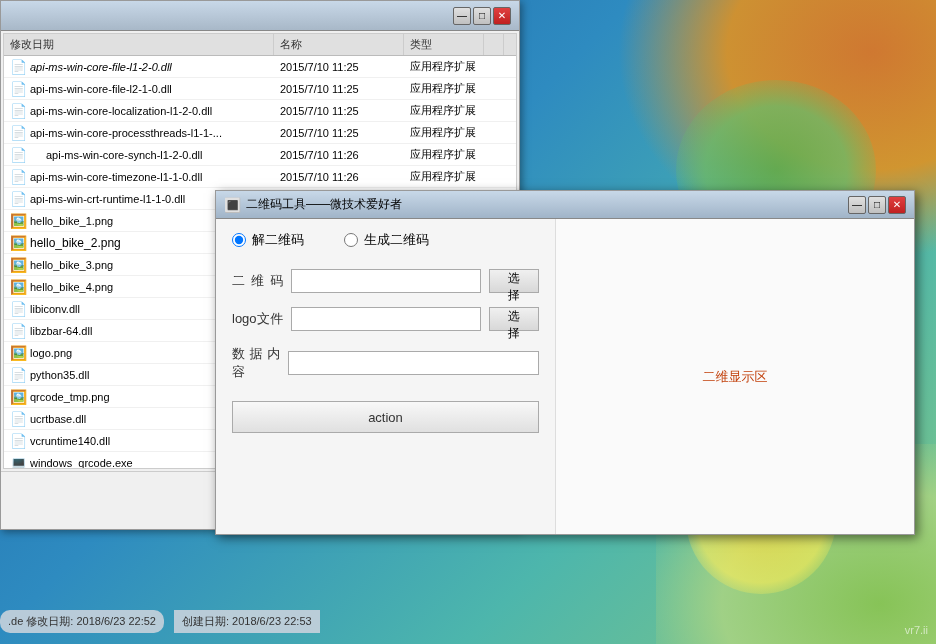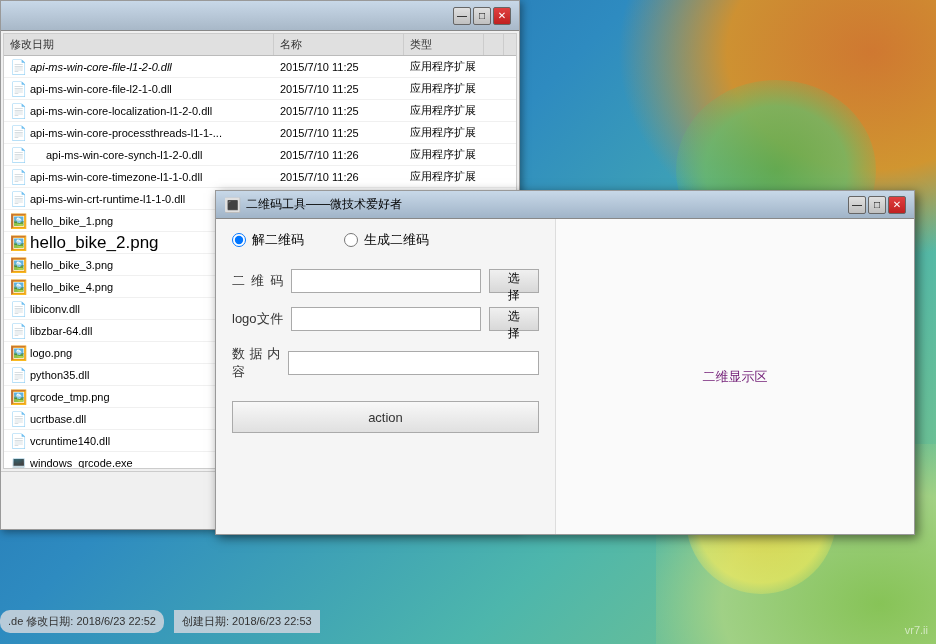"hello_bike_2.png" span { font-size: 17px -> 12px }
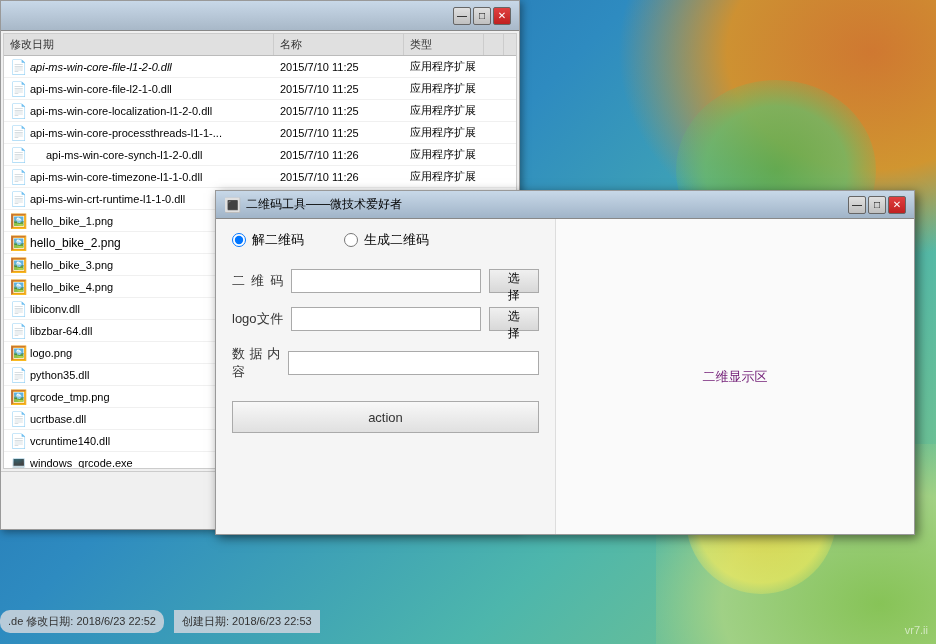"二维显示区" .dialog-right { color: #701a75 -> #c2410c }
